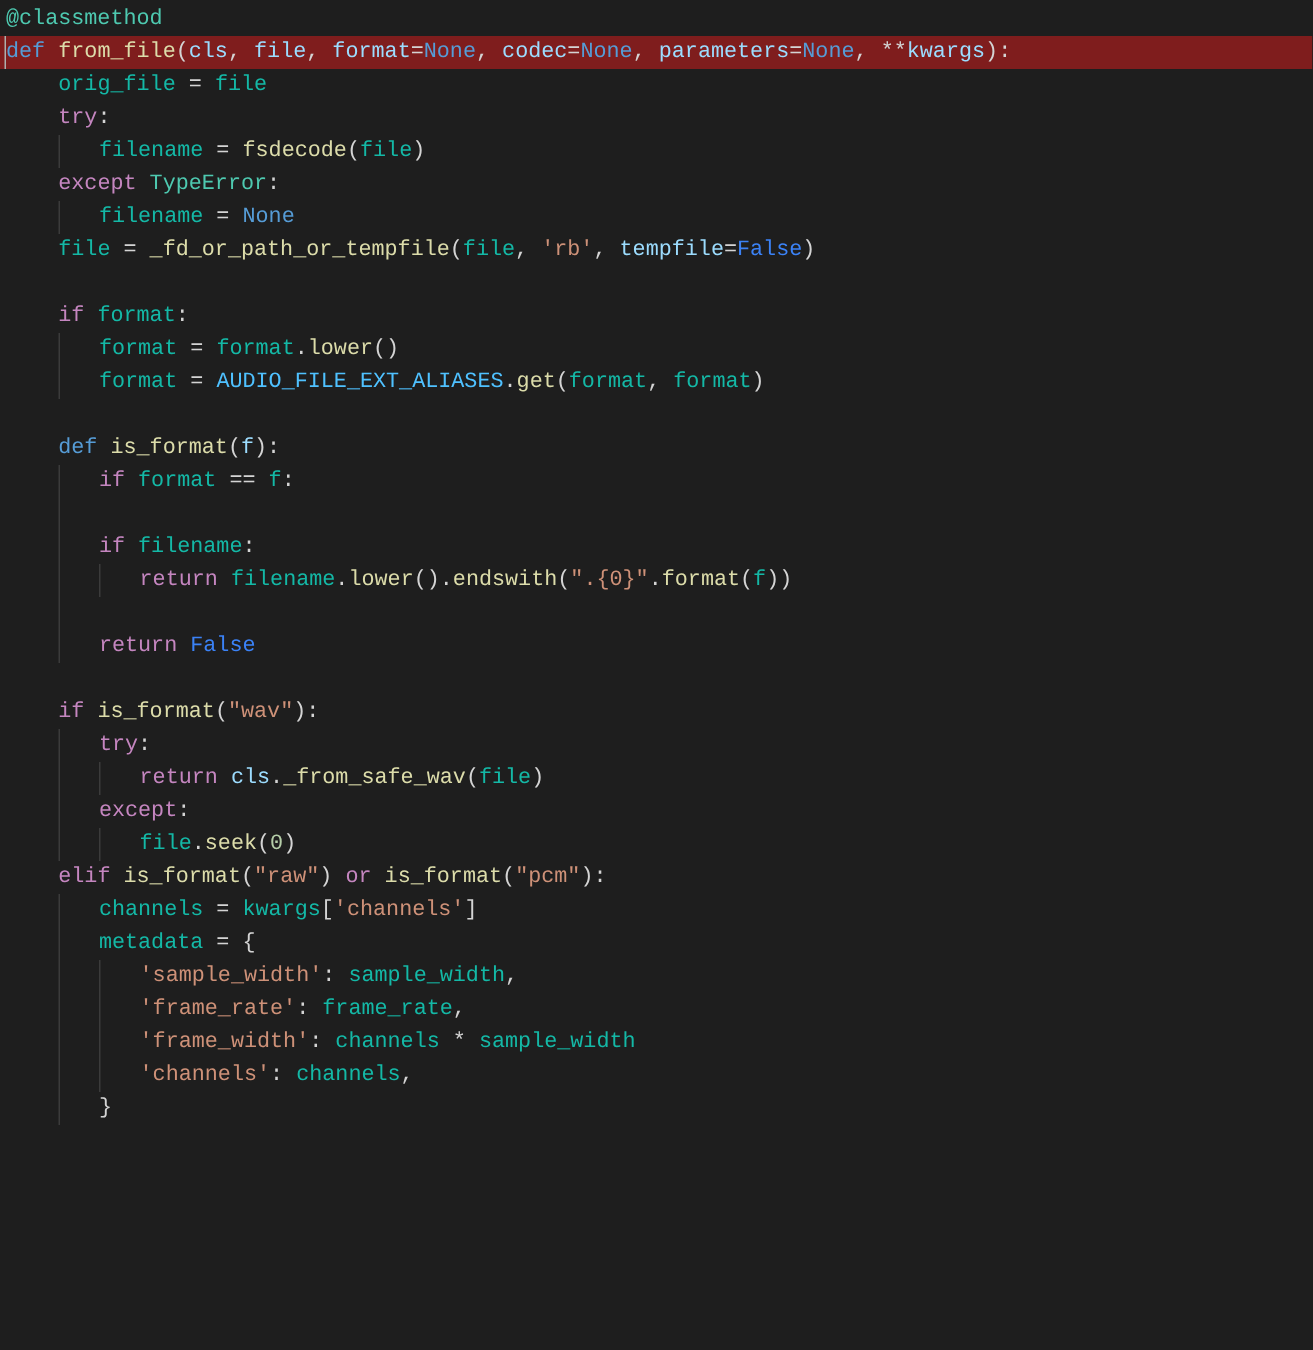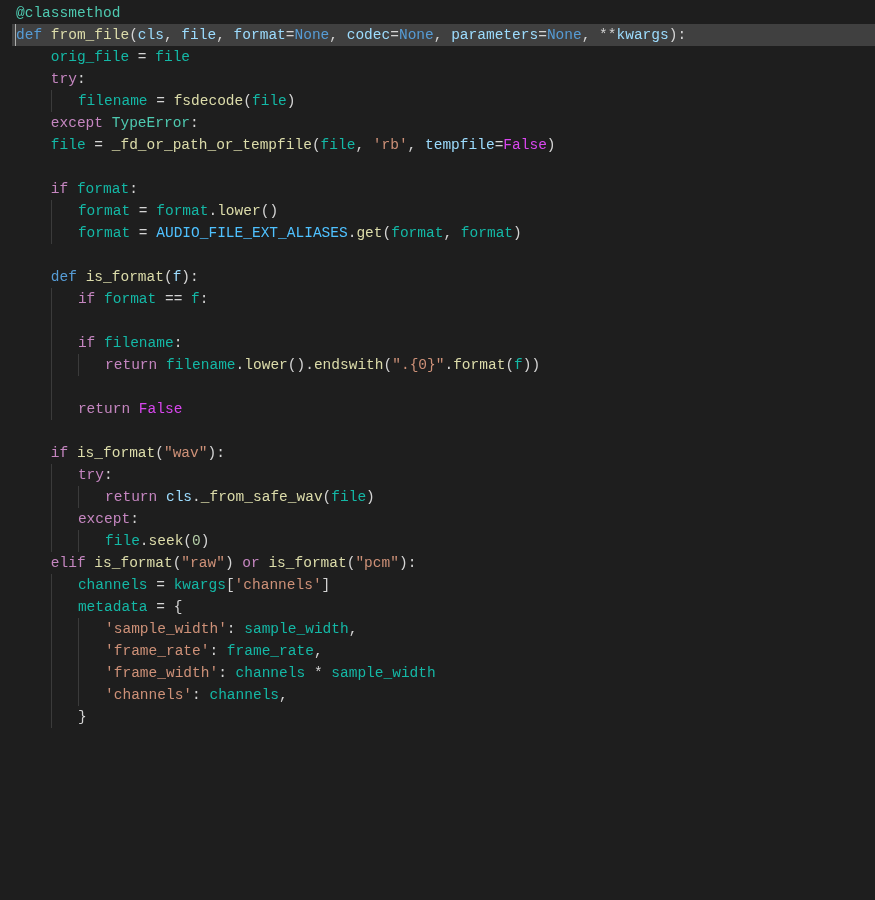"@classmethod" .editor { margin-left: 12px -> none }
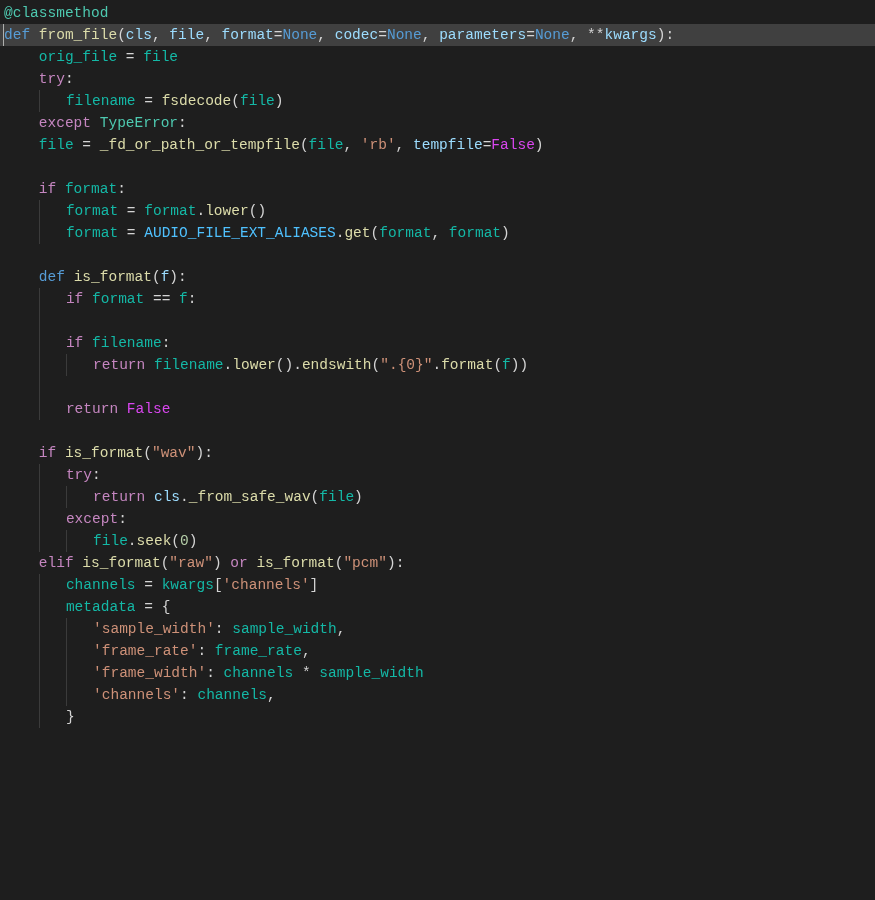"def from_file(cls, file, format=None," .line-hl { background: #404040 -> #7f1d1d }
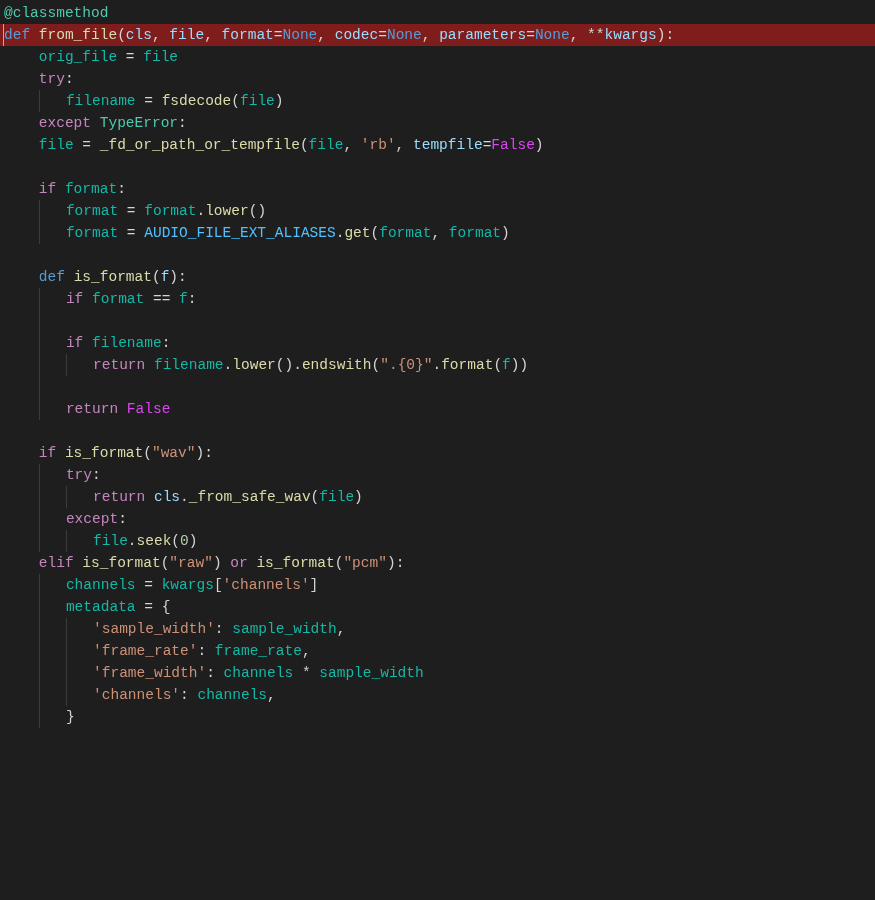"filename = None" div.line { html: none -> <div> <span></span> <span>filename</span><span> = </span><span>None</span></div> }
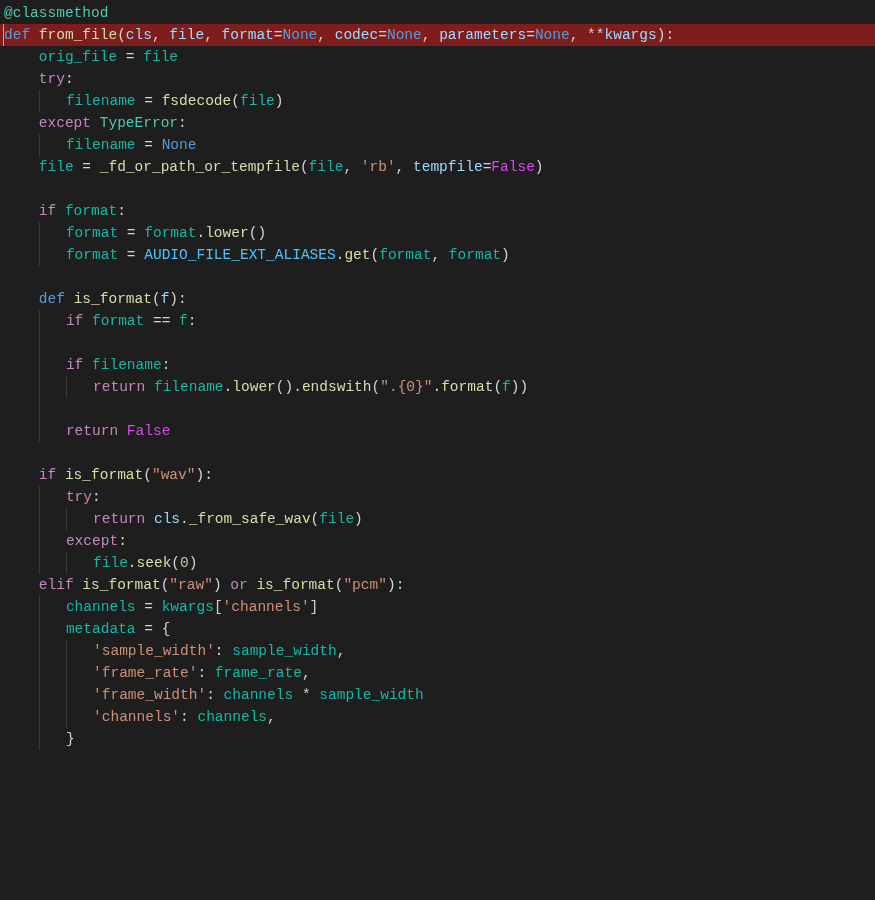"False" .tk-bool { color: #d946ef -> #3b82f6 }
